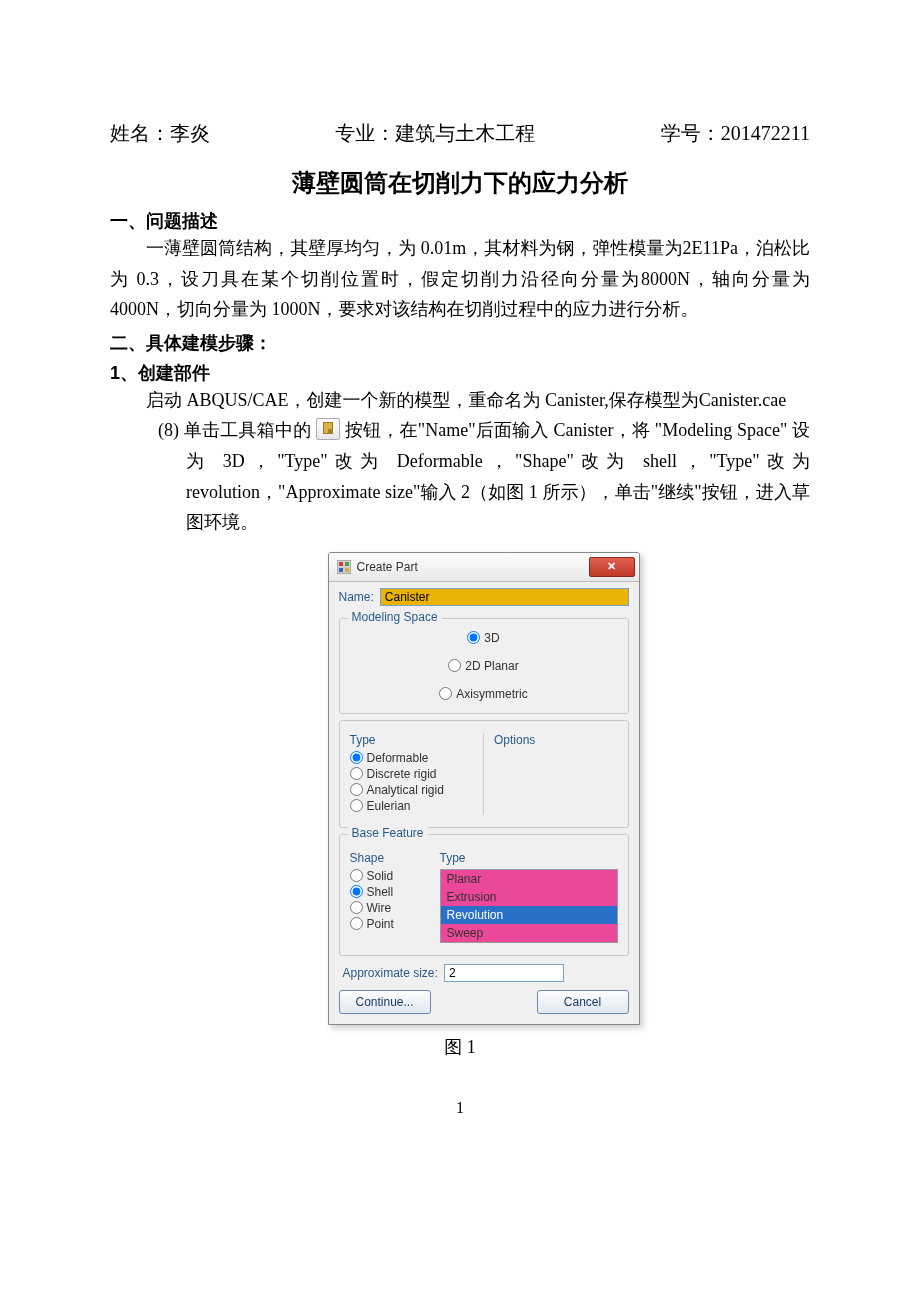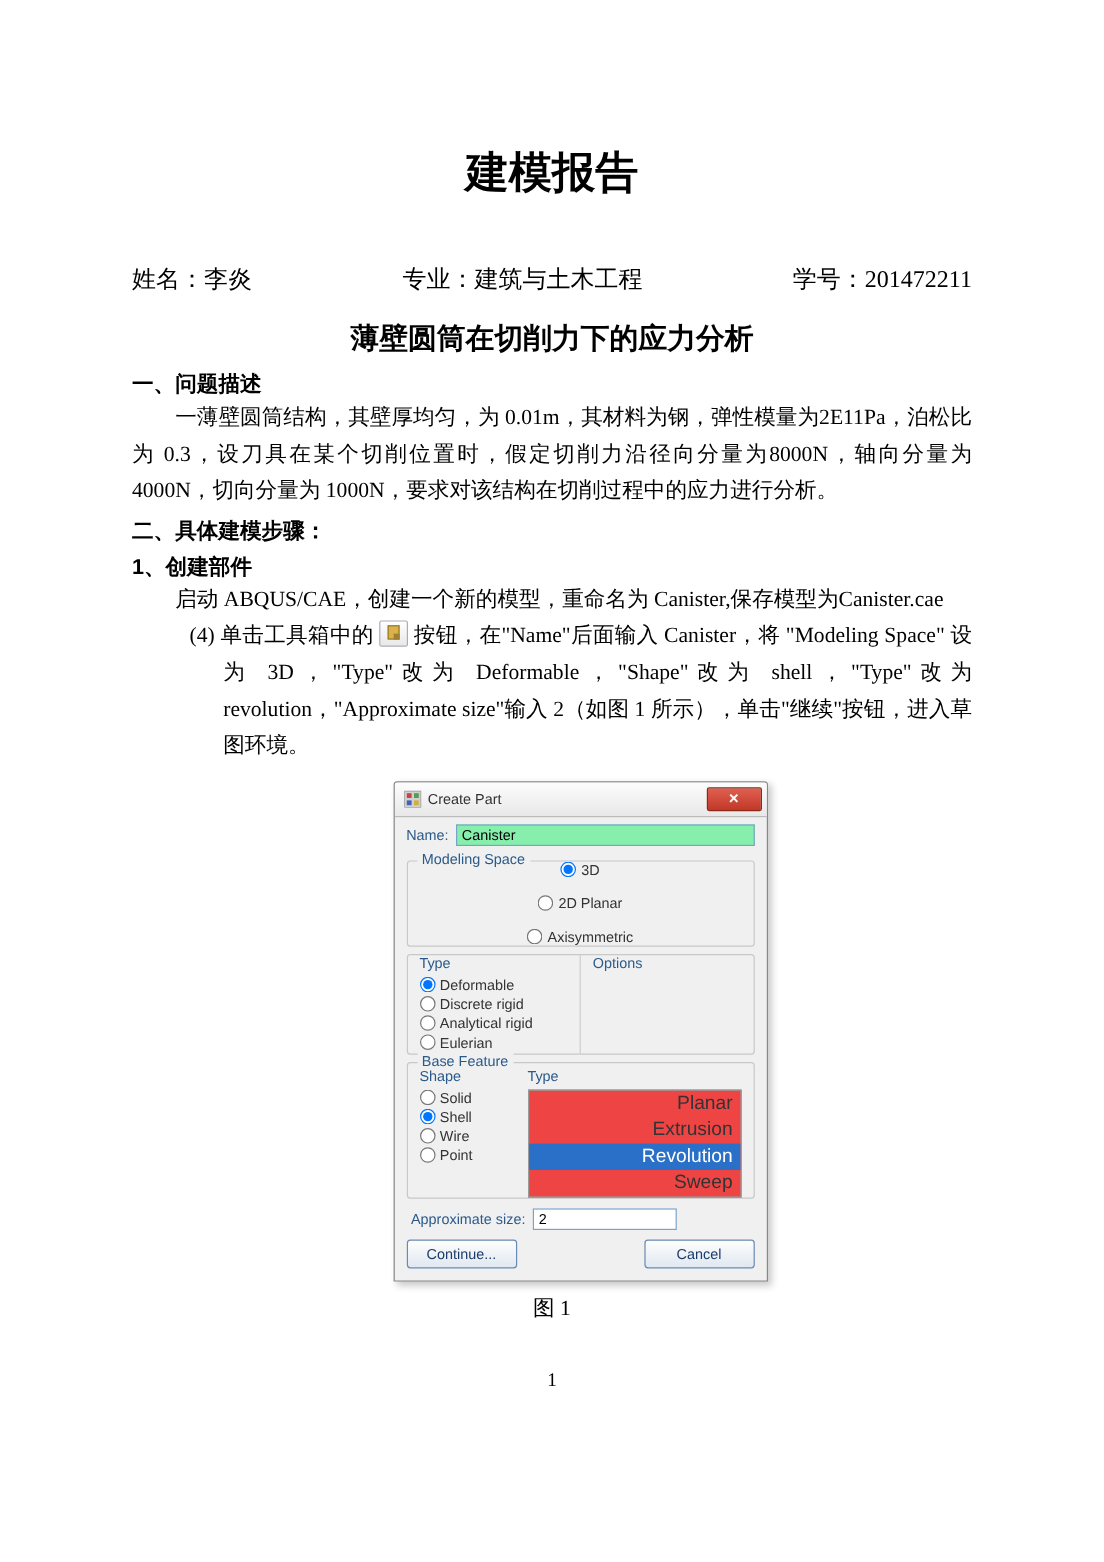"建模报告" div.title-main { html: <div>建模报告</div> -> none }
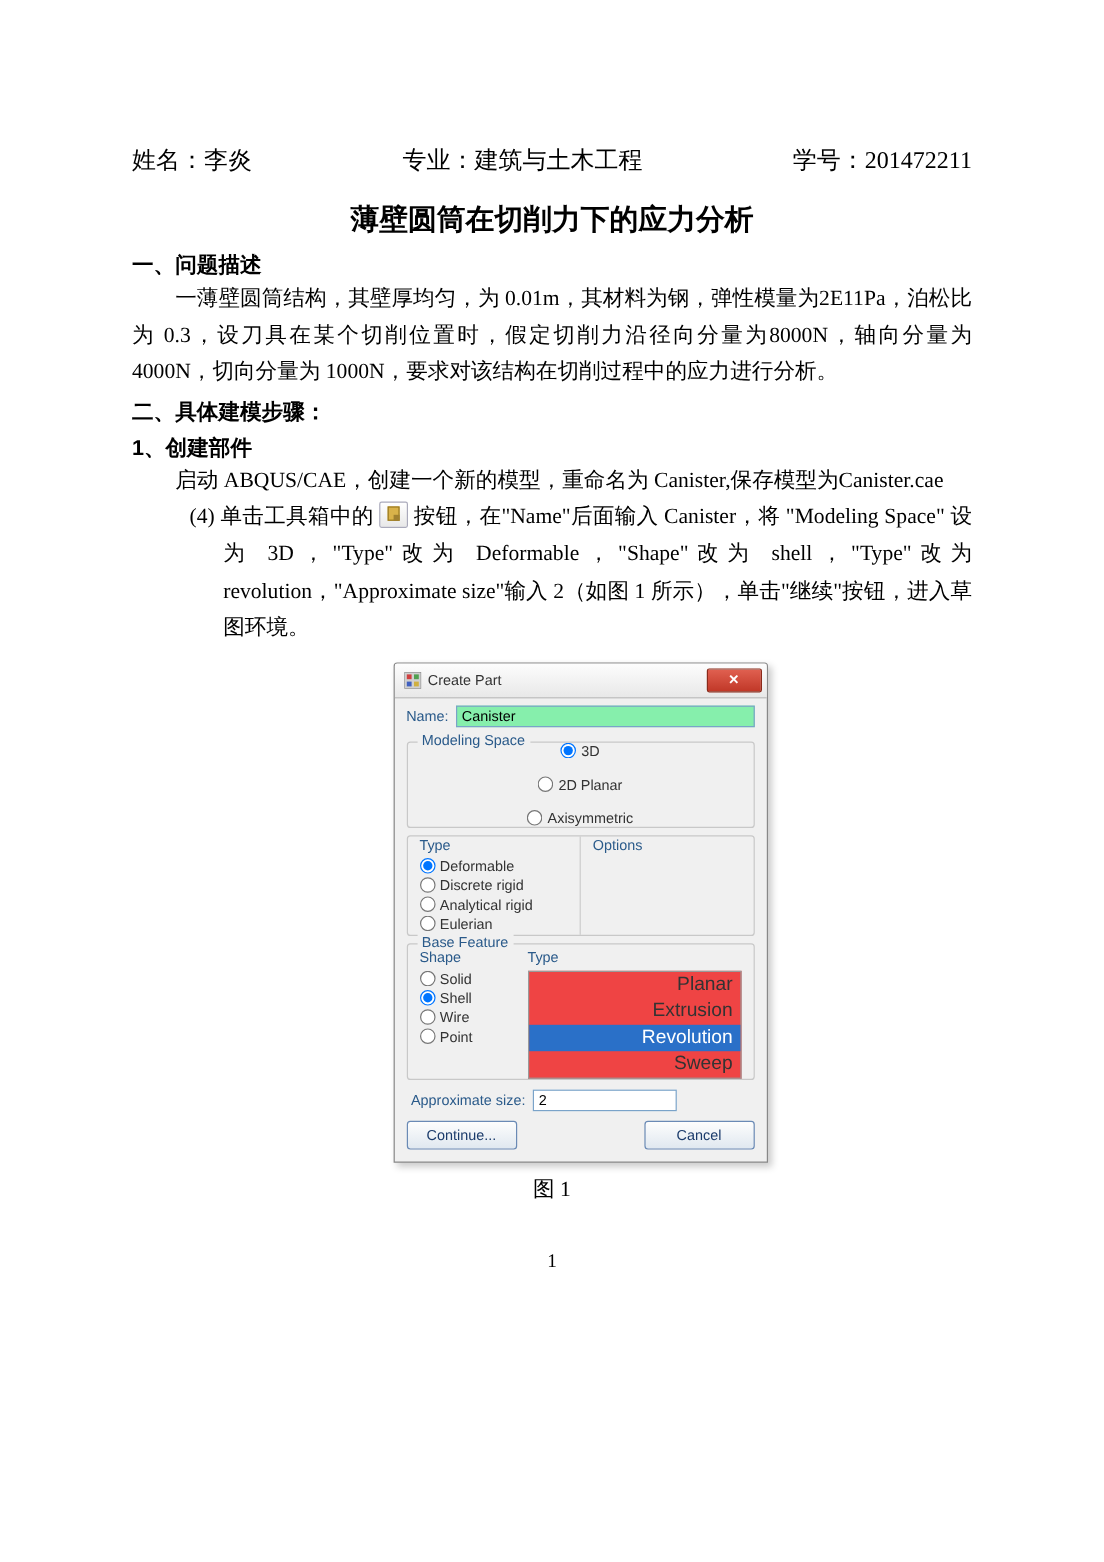"(4) 单击工具箱中的" span { text: 4 -> 8 }
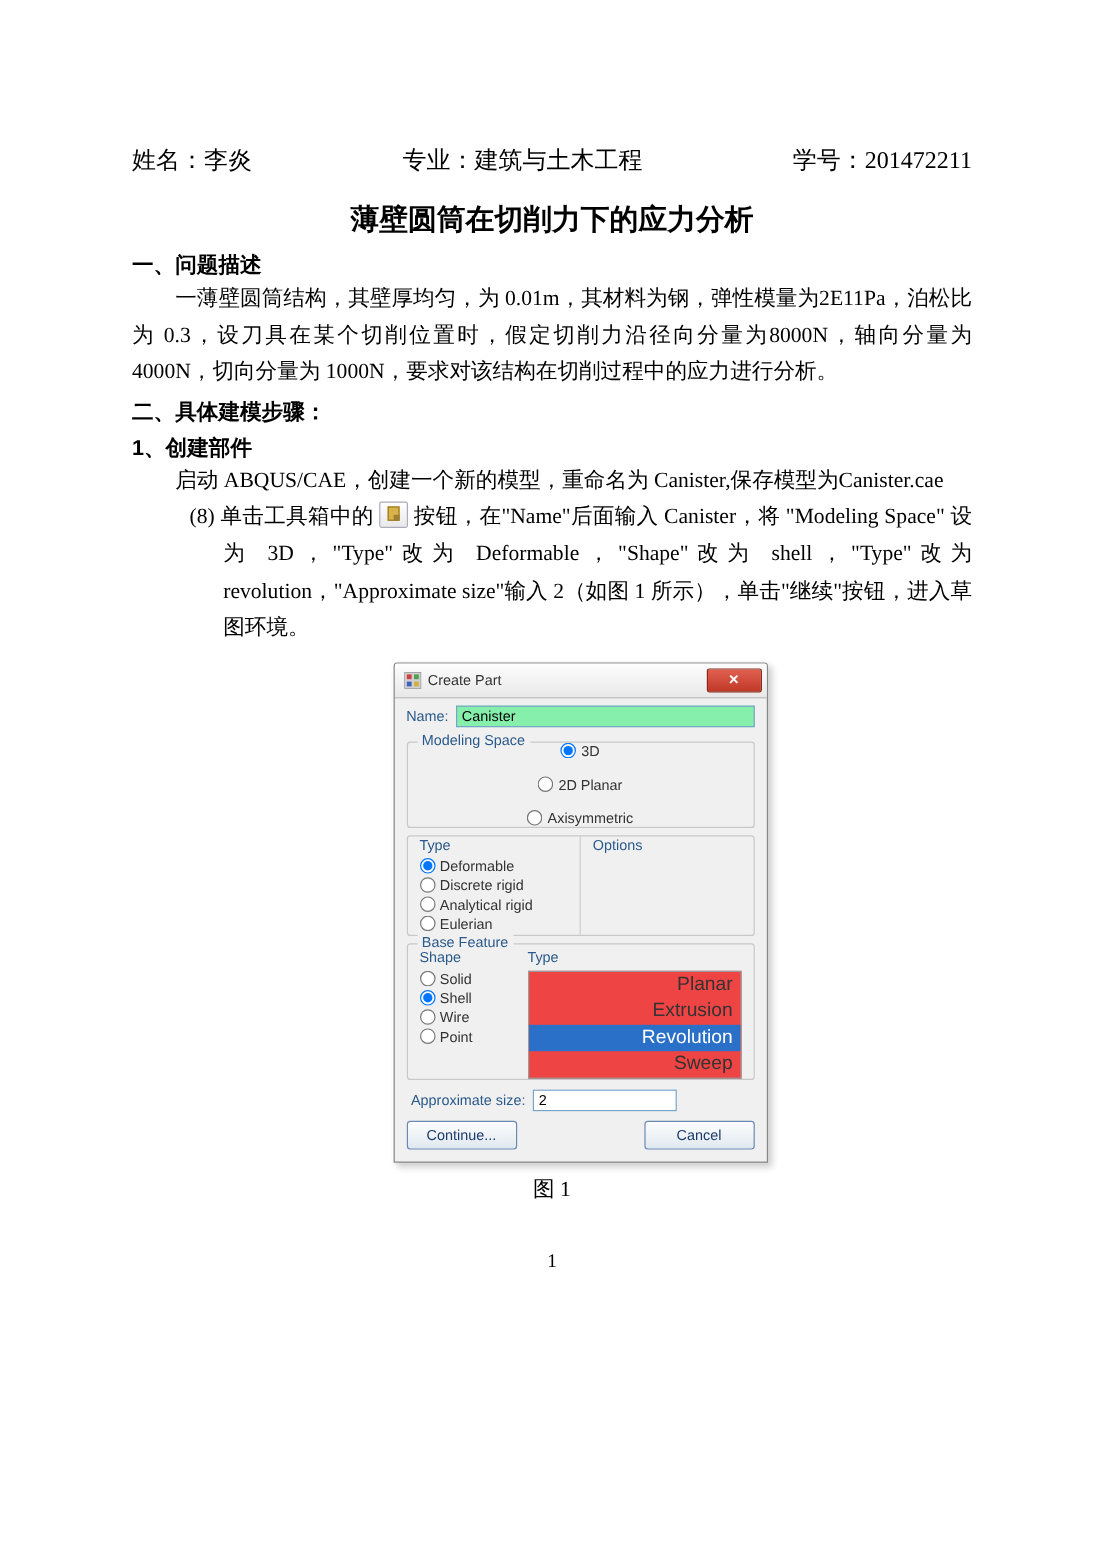"Canister" .name-input { background: #86efac -> #eab308 }
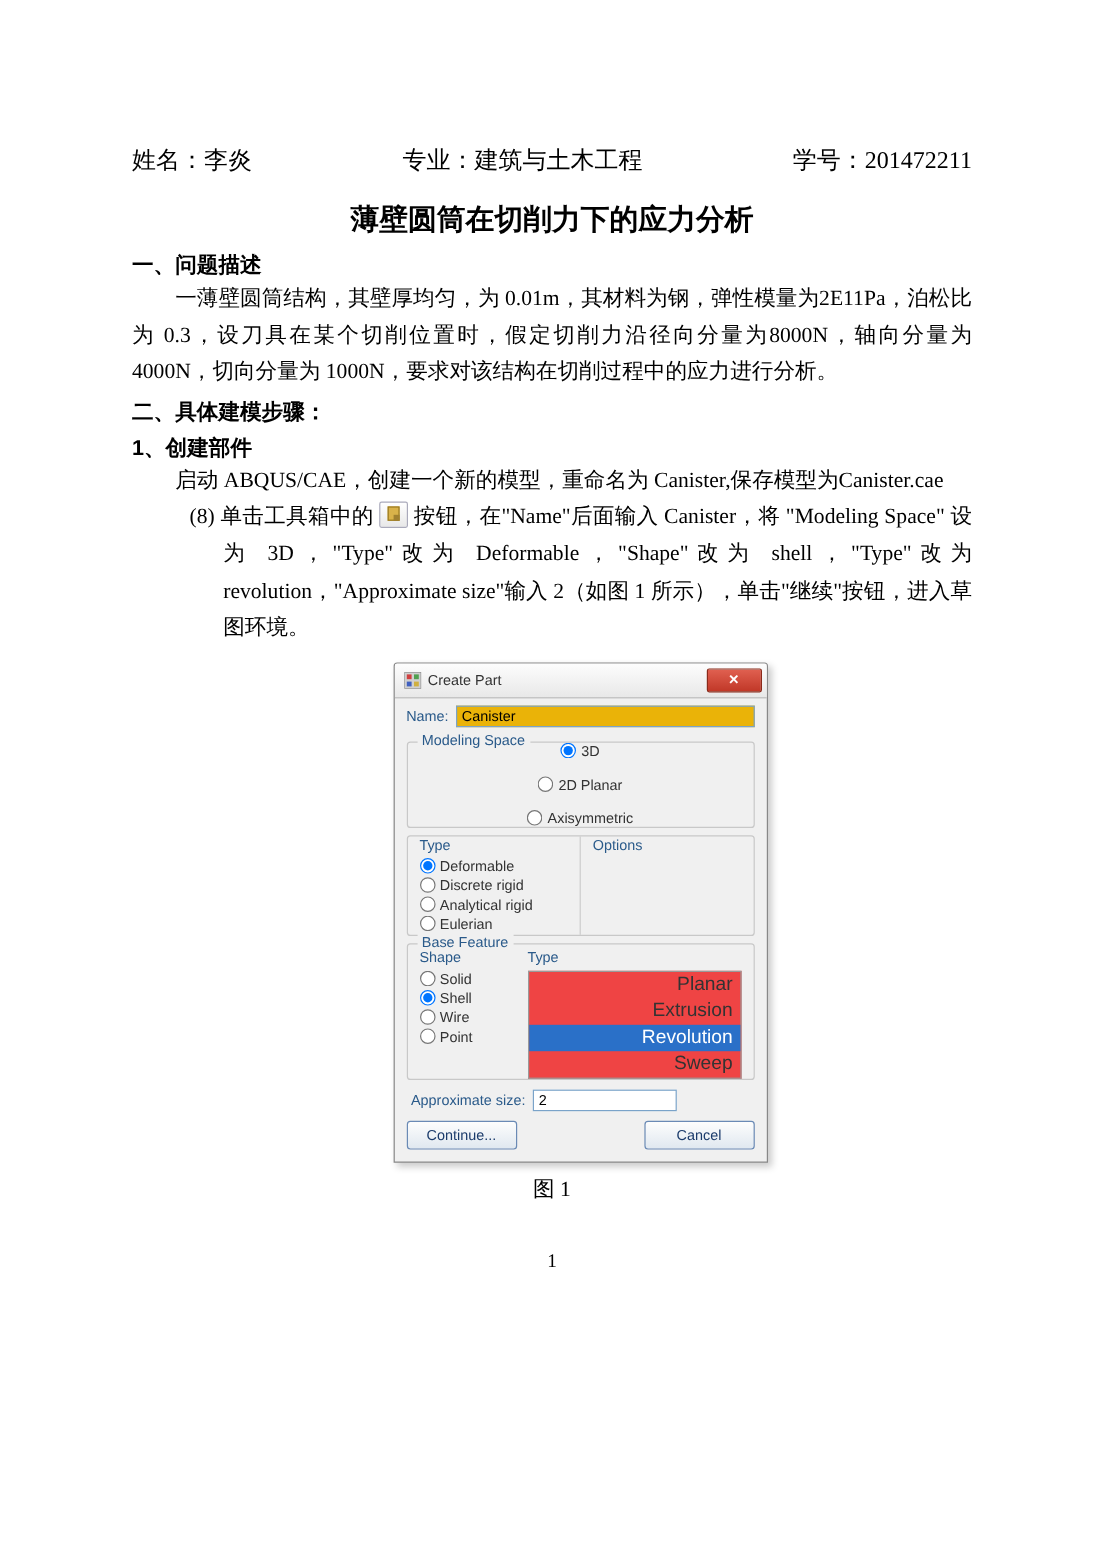"Modeling Space" .groupbox { padding: 0 10px -> 12px 10px }
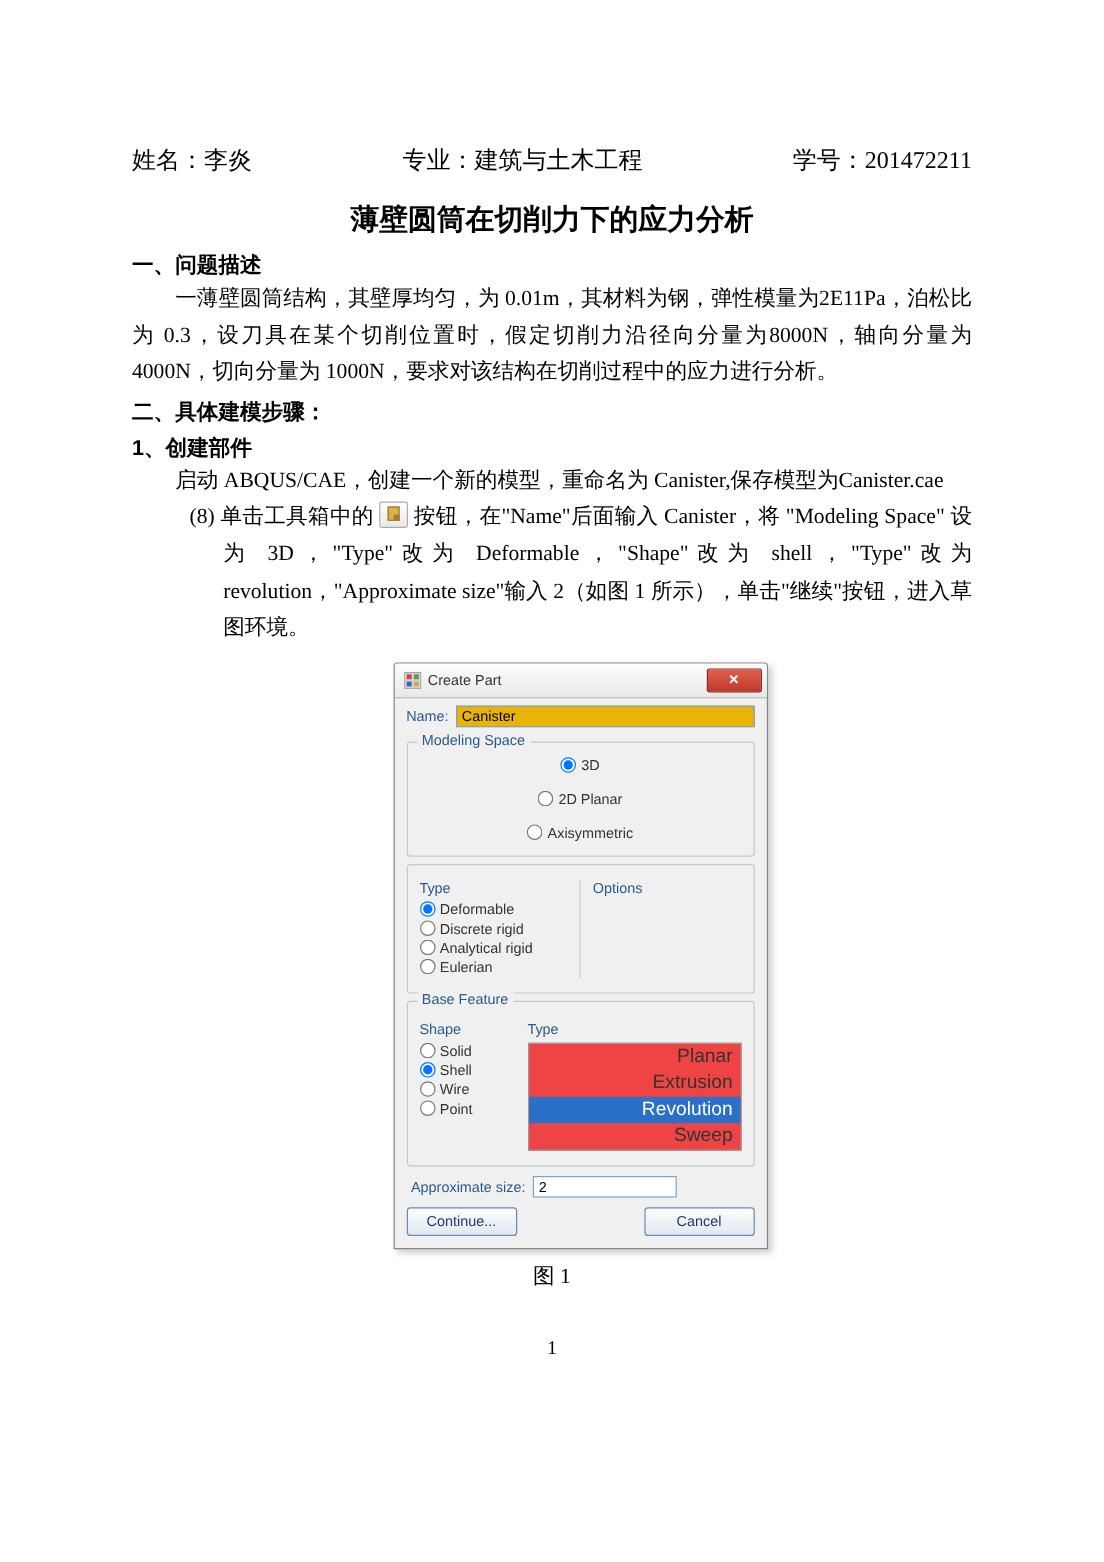"Planar" .listbox { background: #ef4444 -> #ec4899; font-size: 16px -> 12px; text-align: right -> none }
